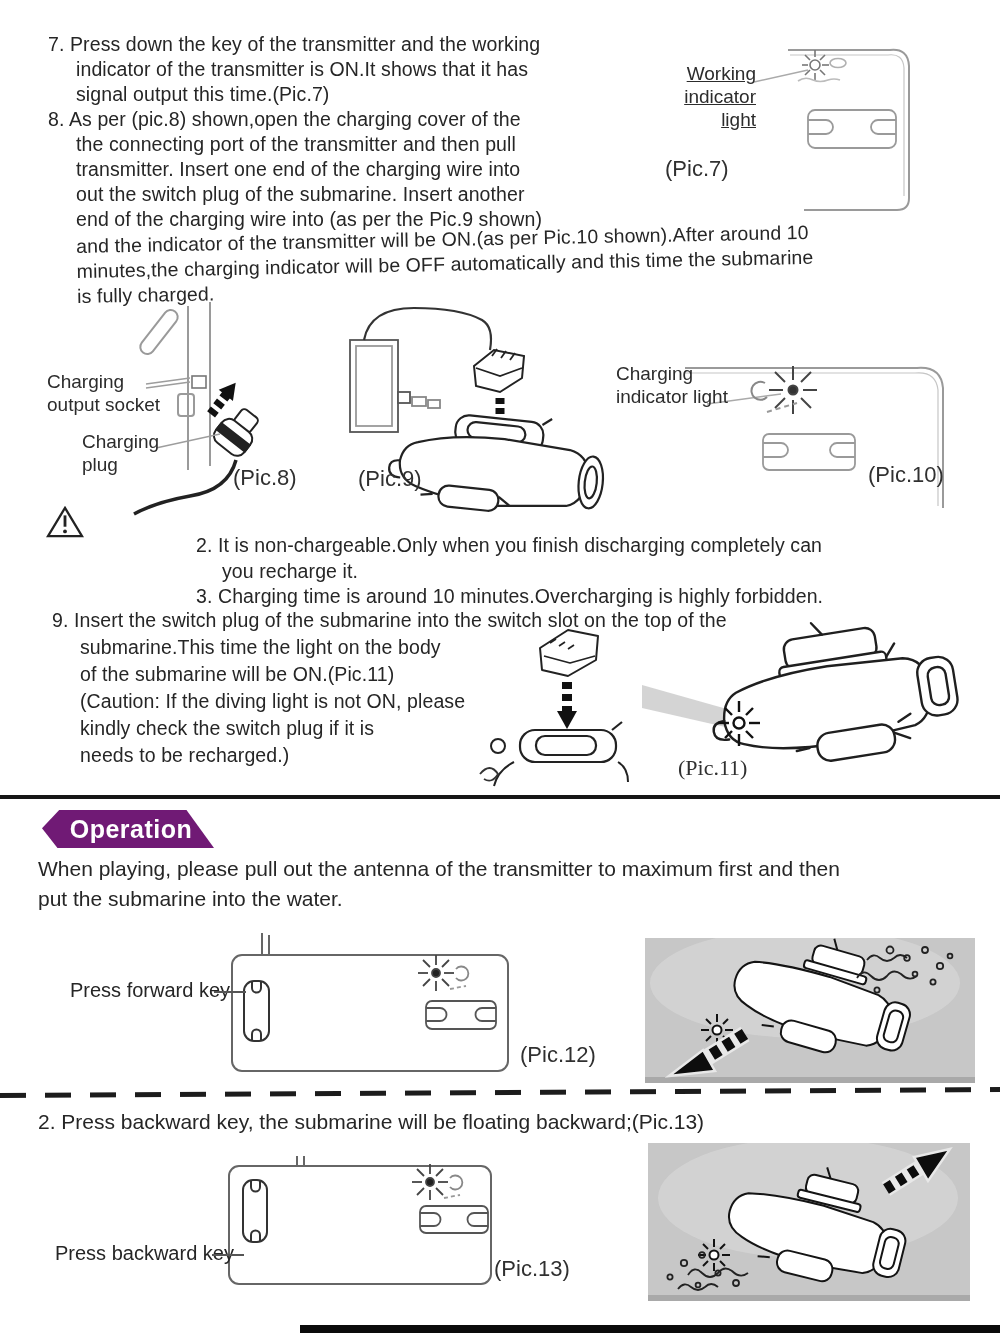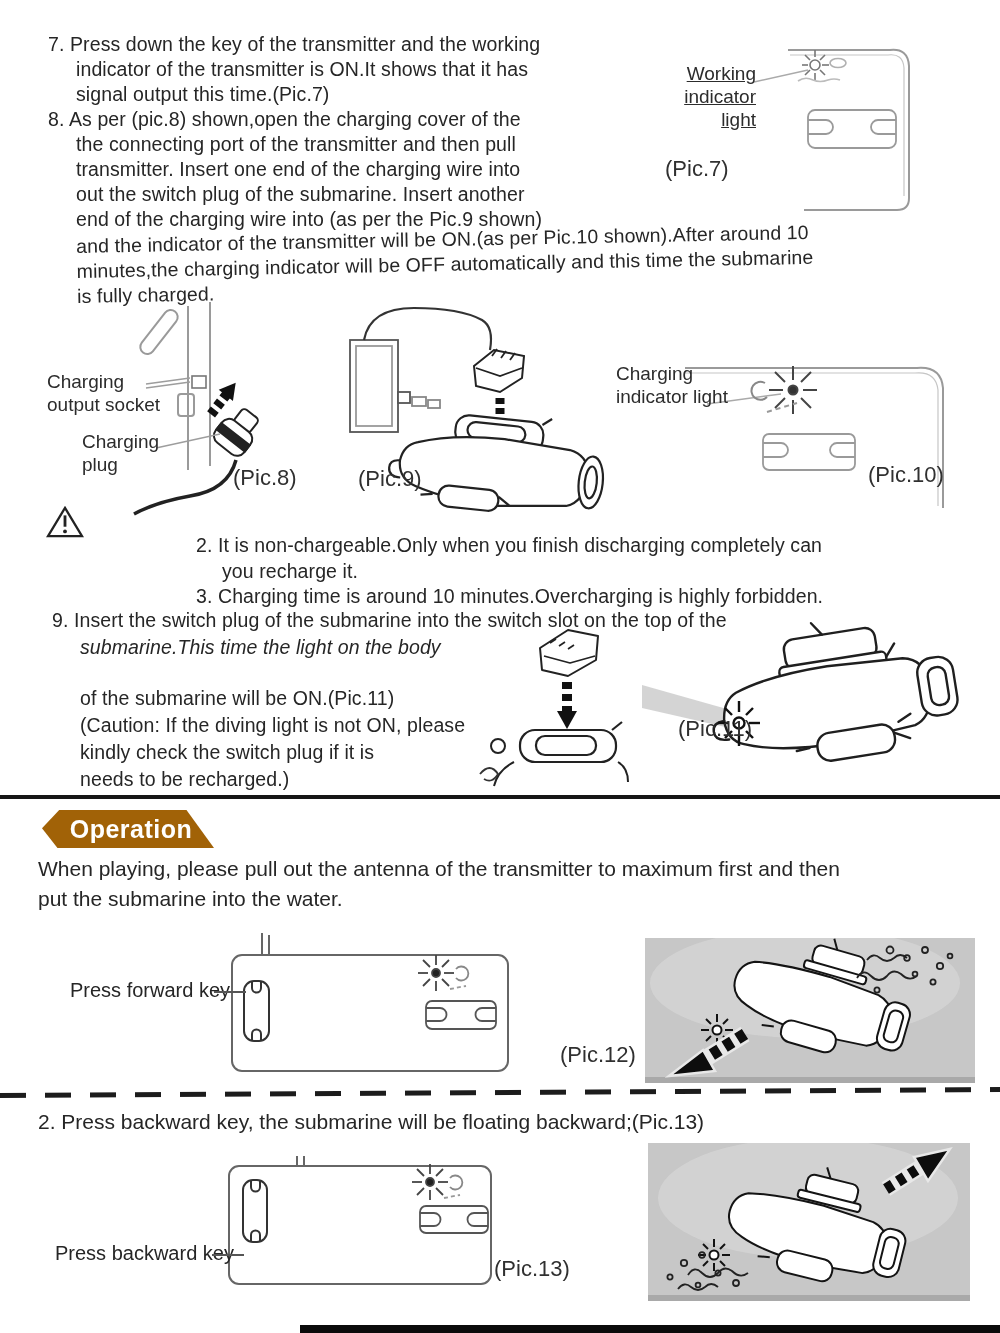"submarine.This time the light on" div.p19 { font-style: italic -> none }
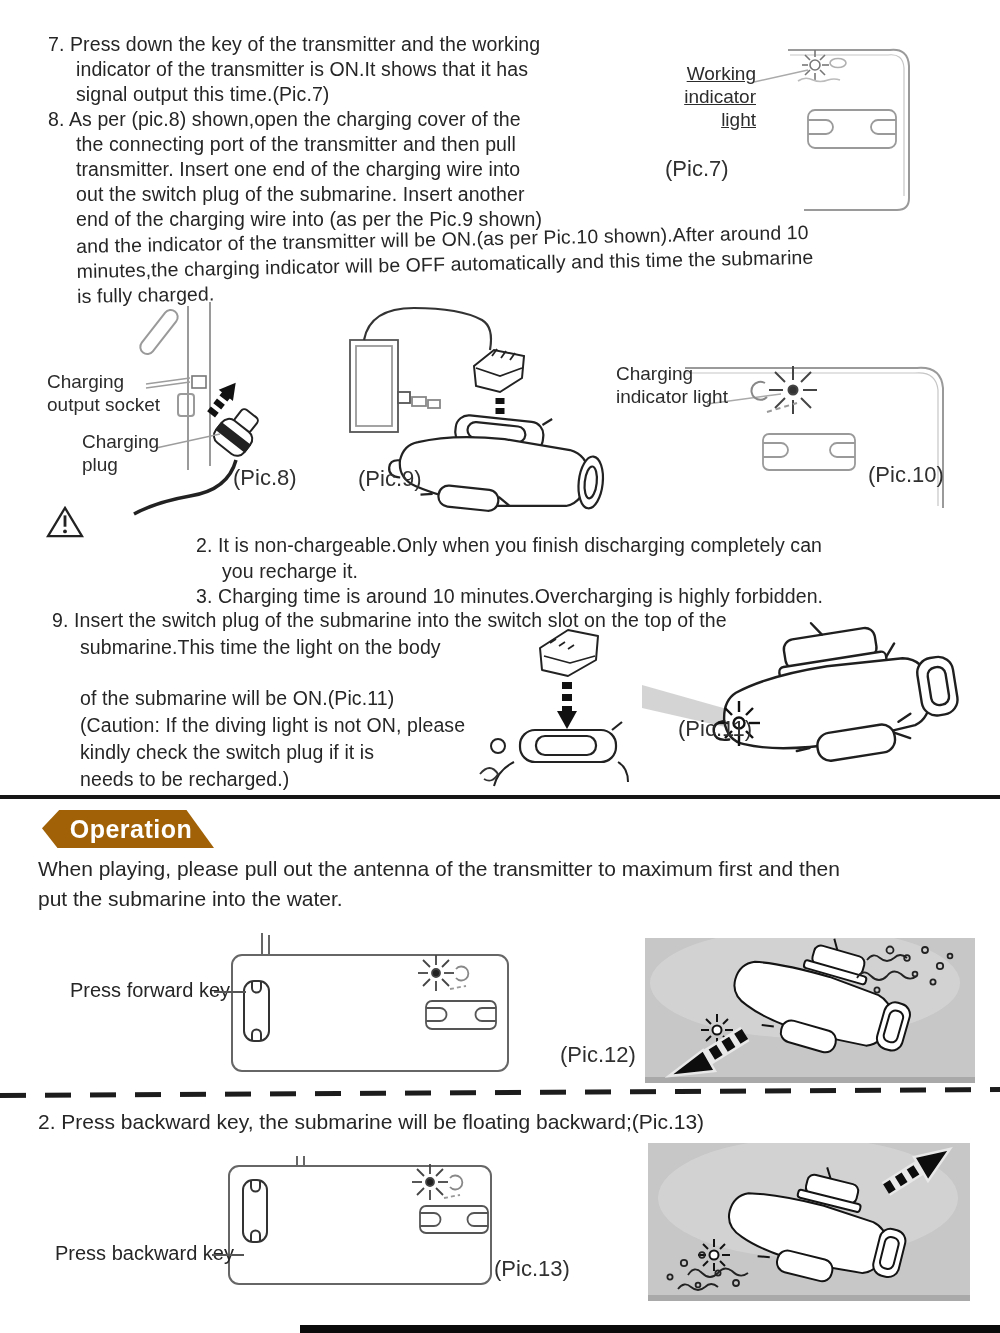"of the submarine will be" div.p19 { margin-top: 24px -> none }
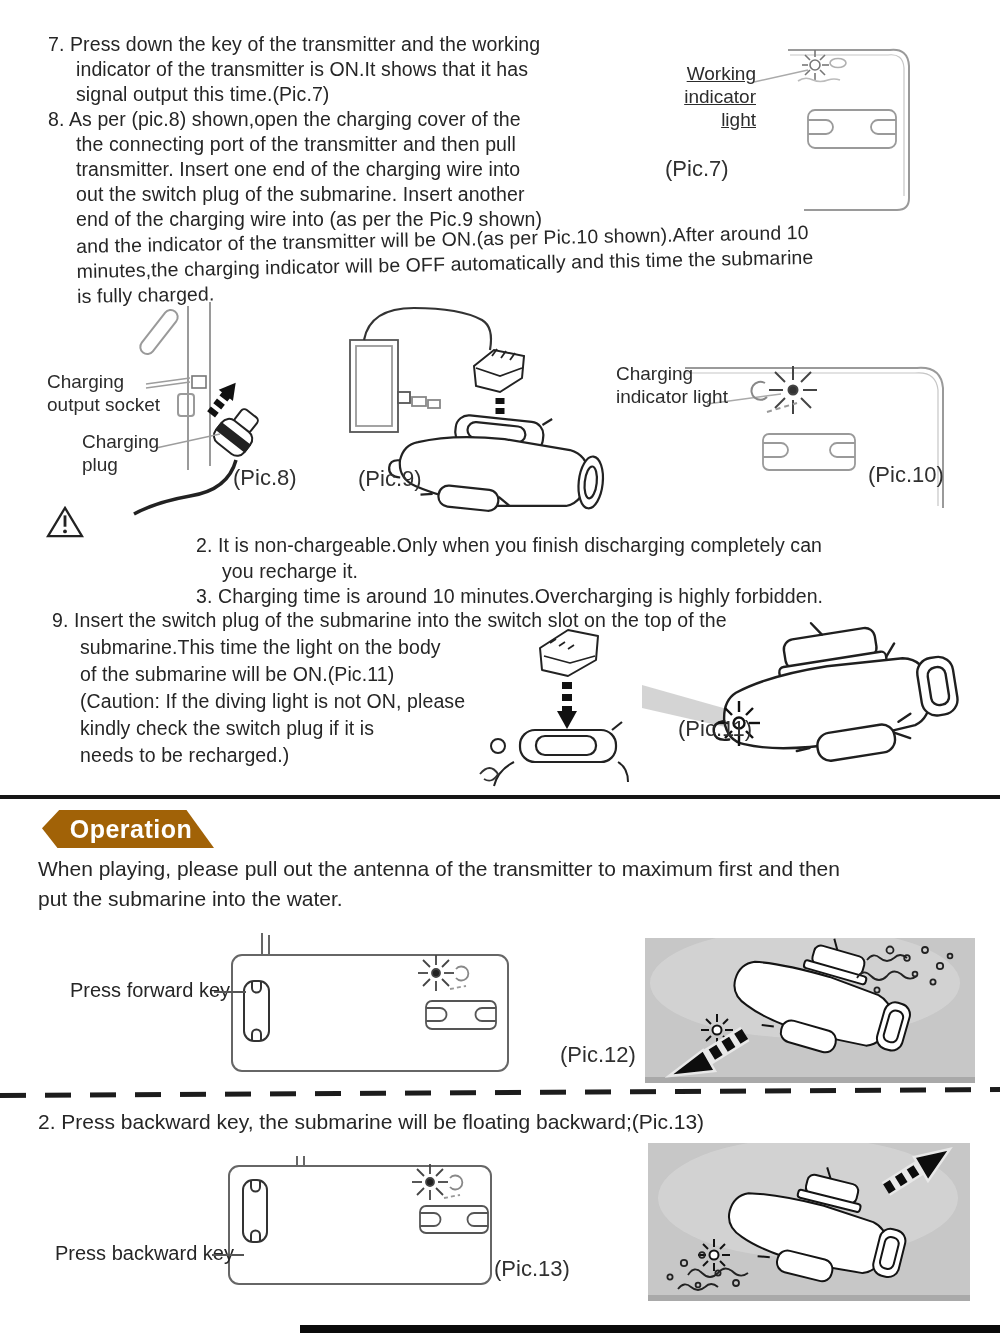"(Pic.11)" div.abs { font-family: none -> Liberation Serif, serif; top: 716px -> 755px }
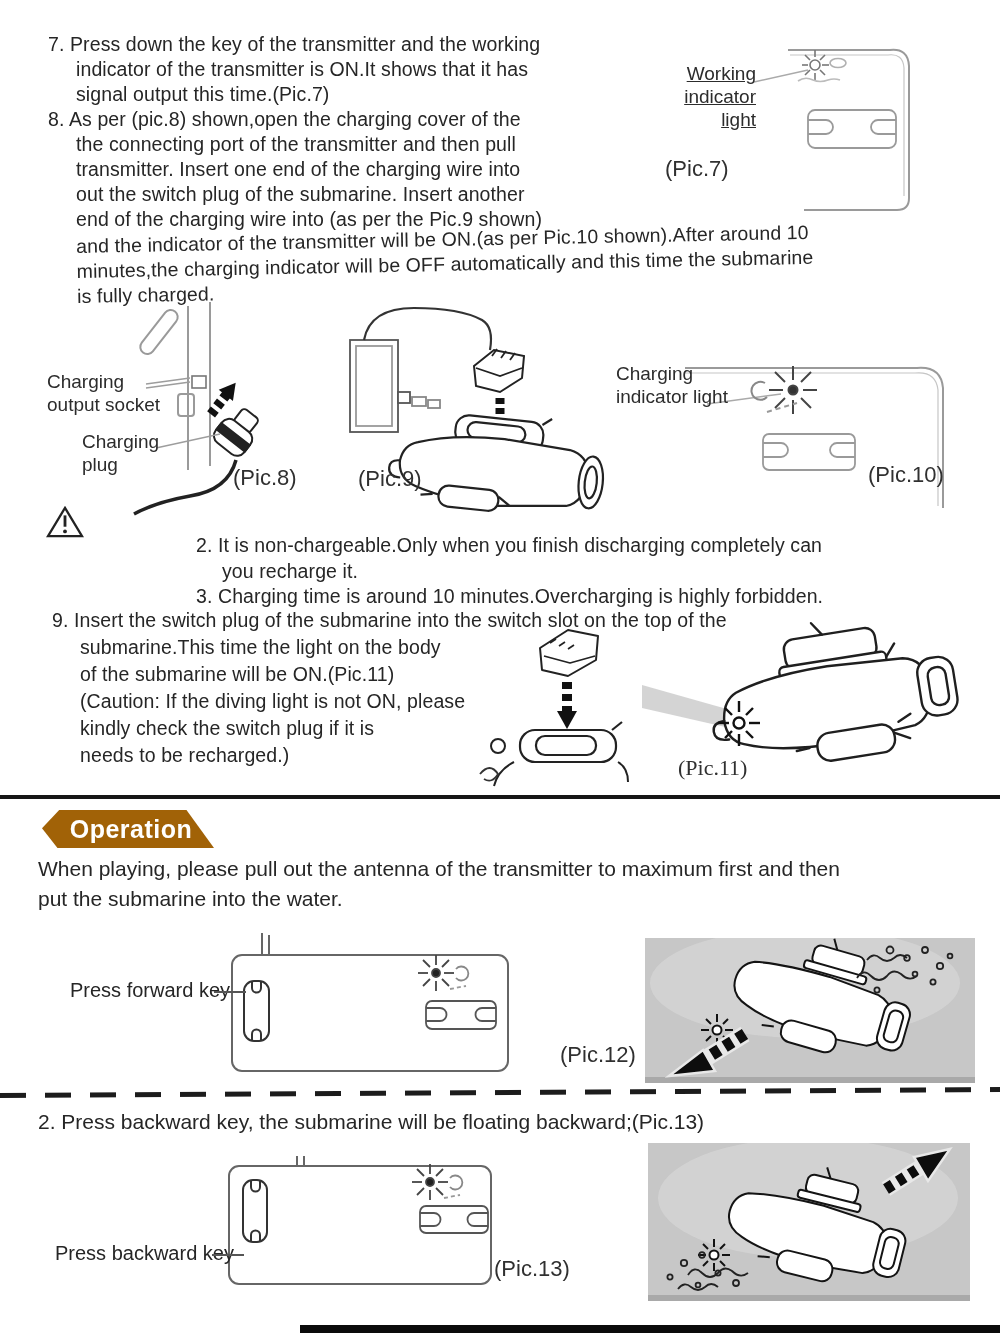"Operation" .banner { background: #a16207 -> #701a75 }
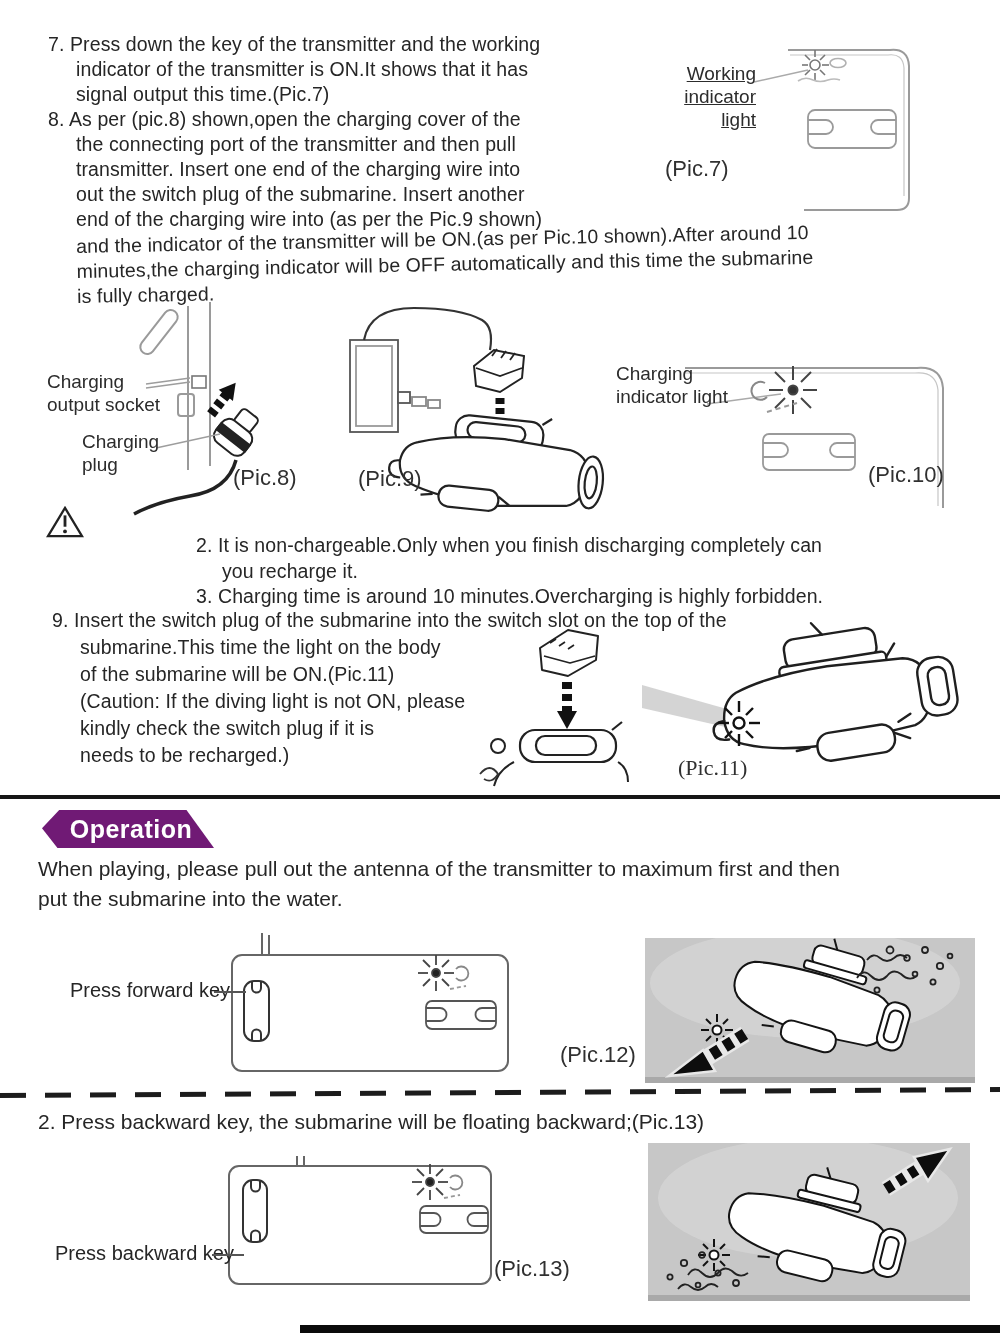"(Pic.12)" div.abs { margin-left: 40px -> none }
